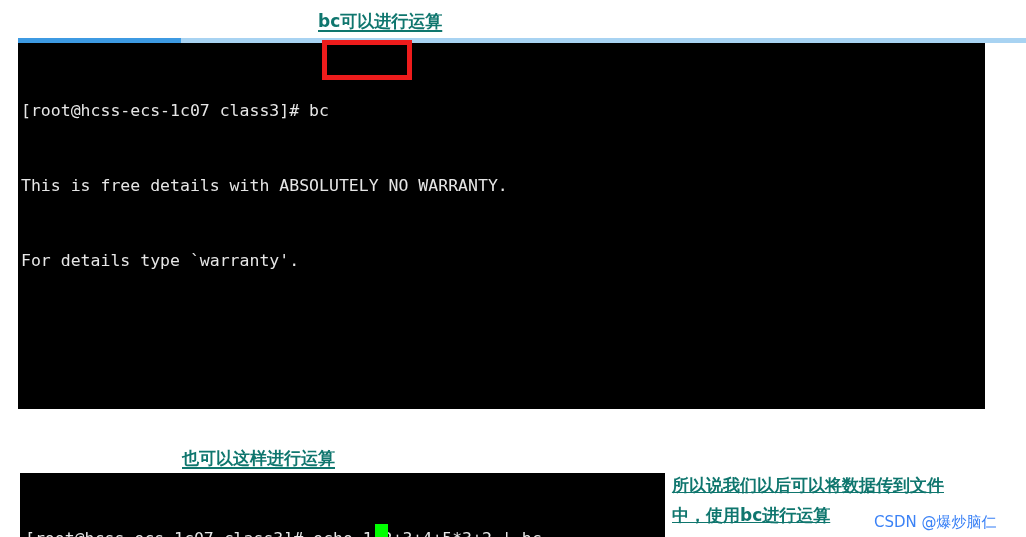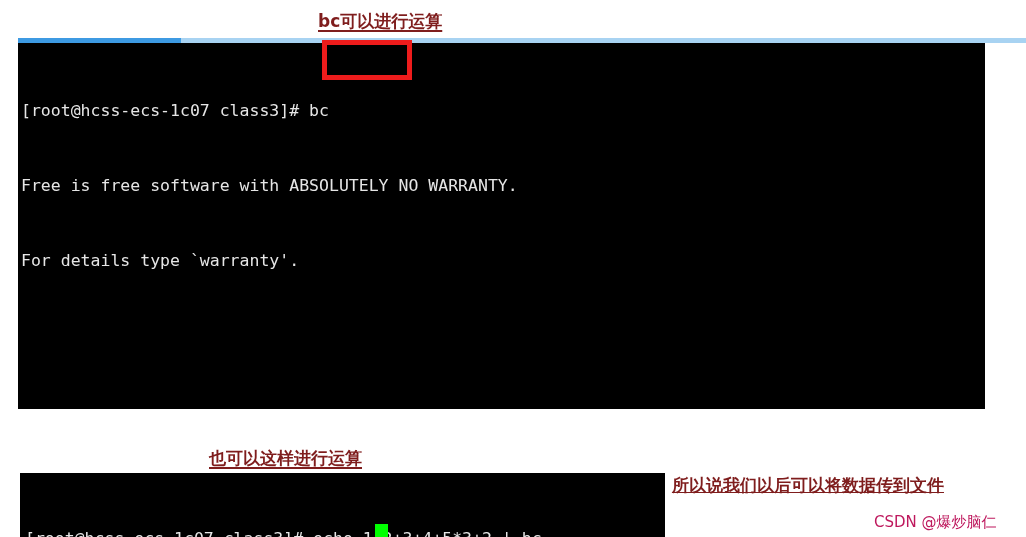"bc可以进行运算" .annot { color: #7f1d1d -> #0f766e }
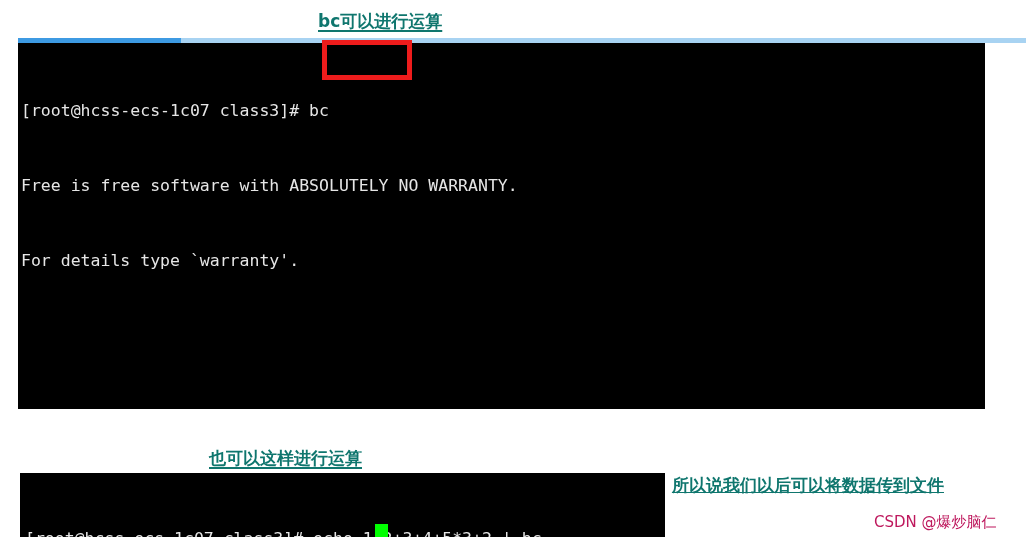"Free is free software with" span.line { text: Free is free software -> This is free details }
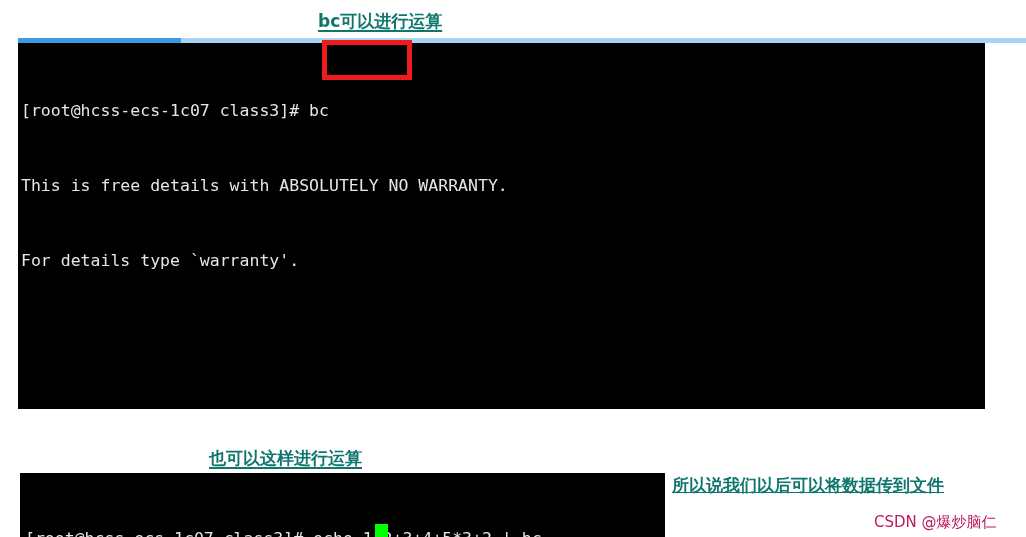"也可以这样进行运算" #annot-mid { left: 209px -> 182px }
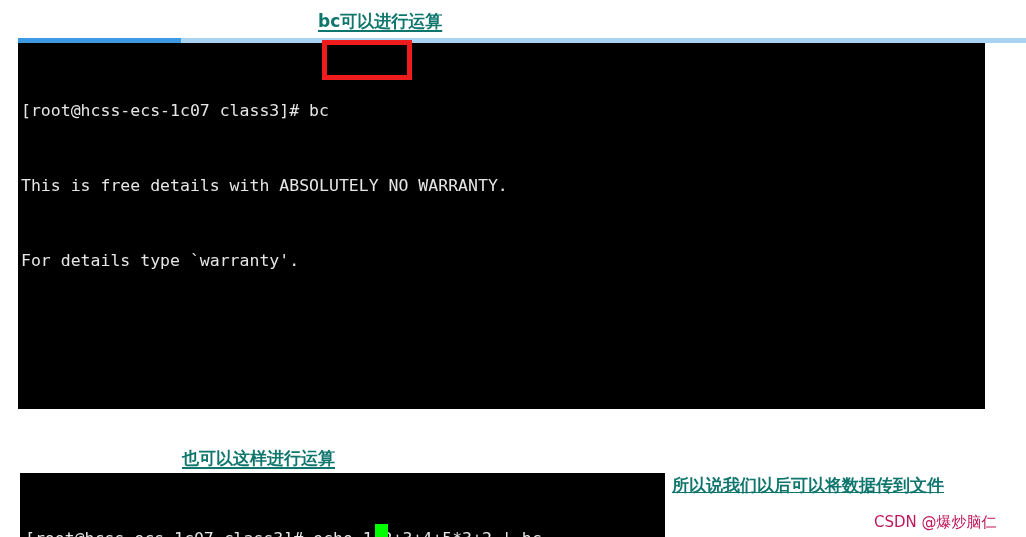"中，使用bc进行运算" span { html: none -> <span>中，使用bc进行运算</span> }
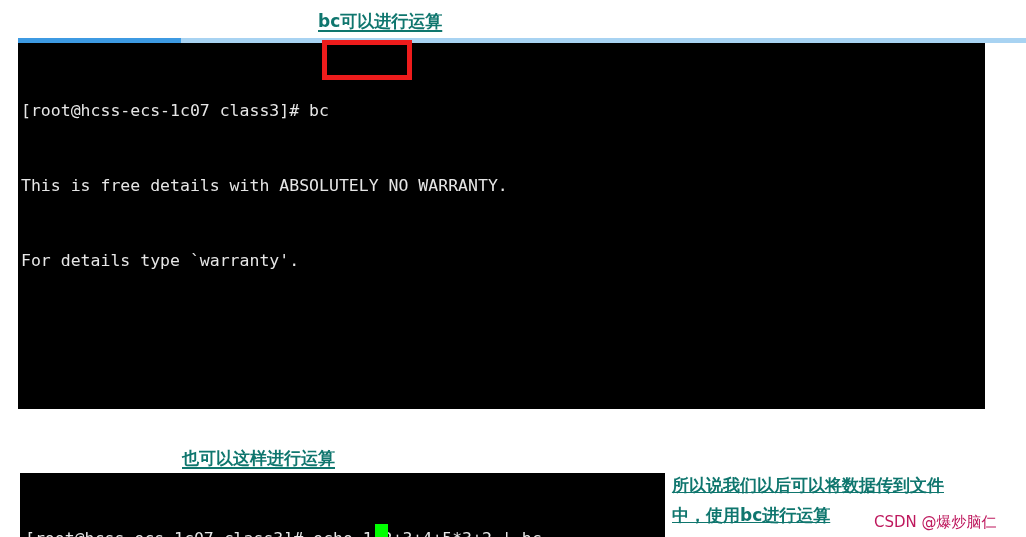"CSDN @爆炒脑仁" #watermark { color: #be185d -> #3b82f6 }
